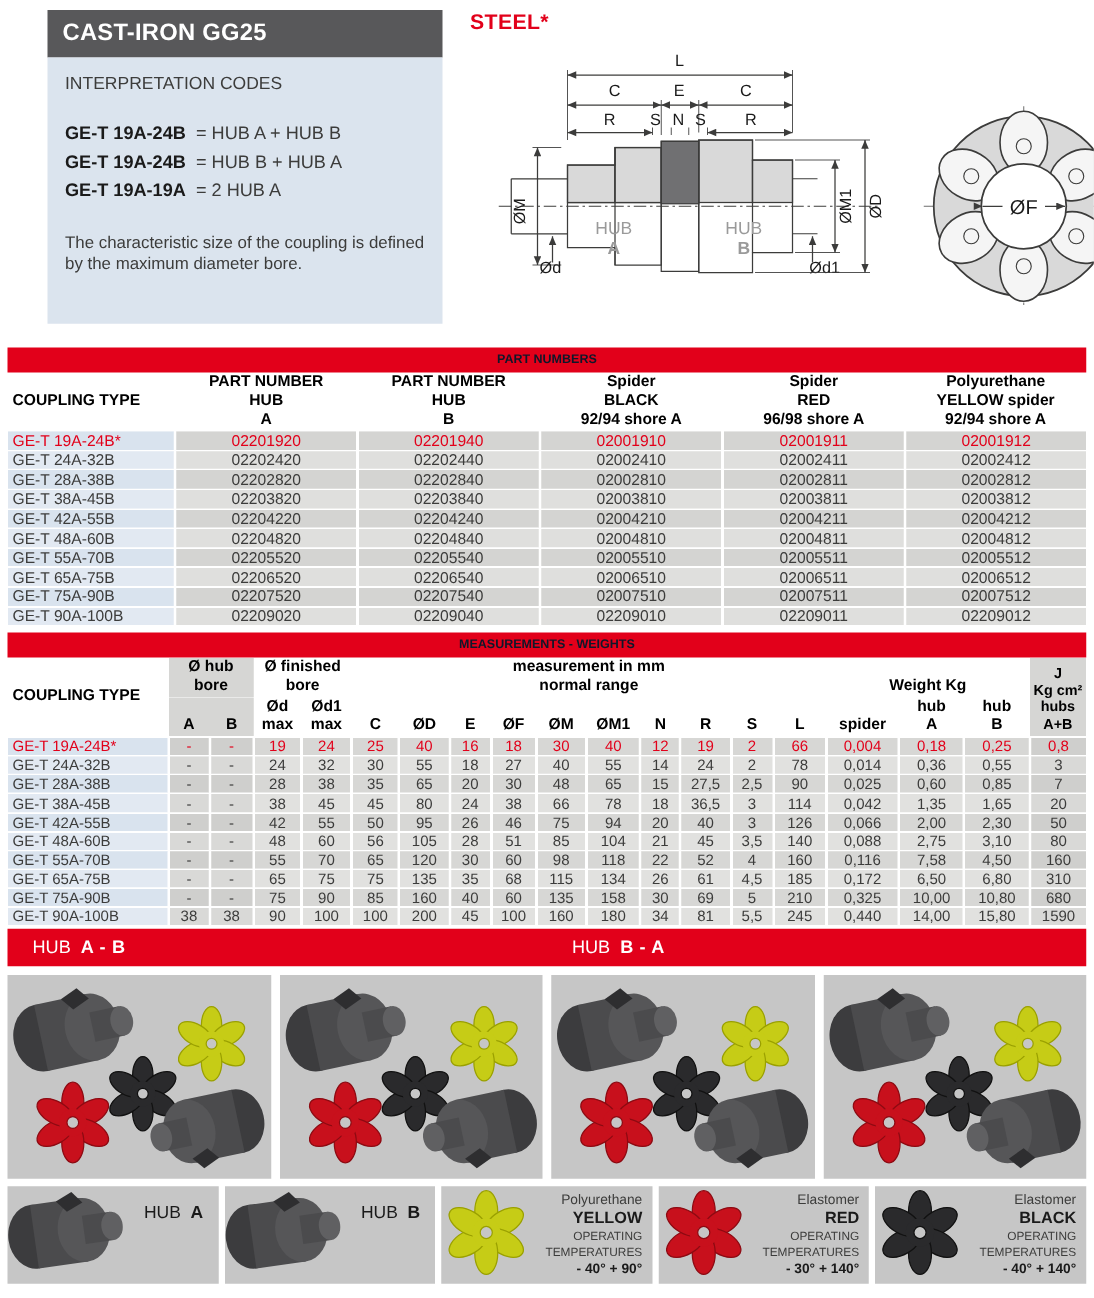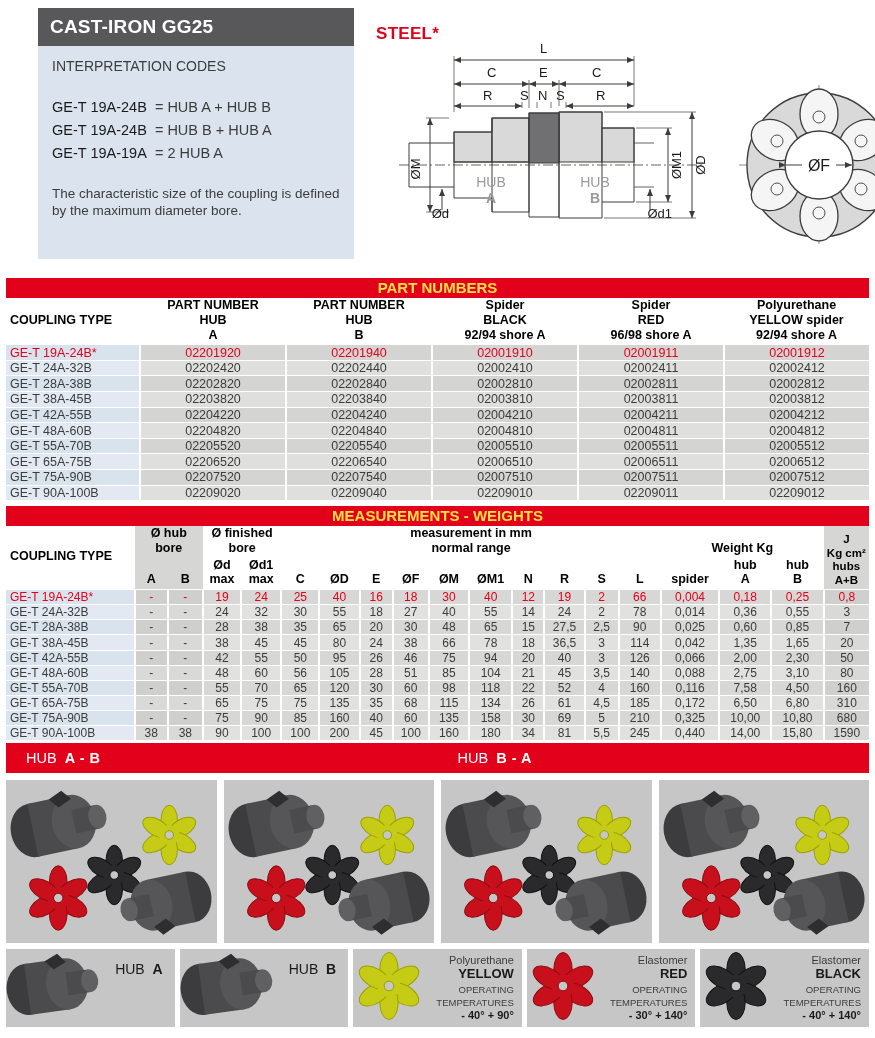"STEEL*" .steel-label { top: 16px -> 0 }
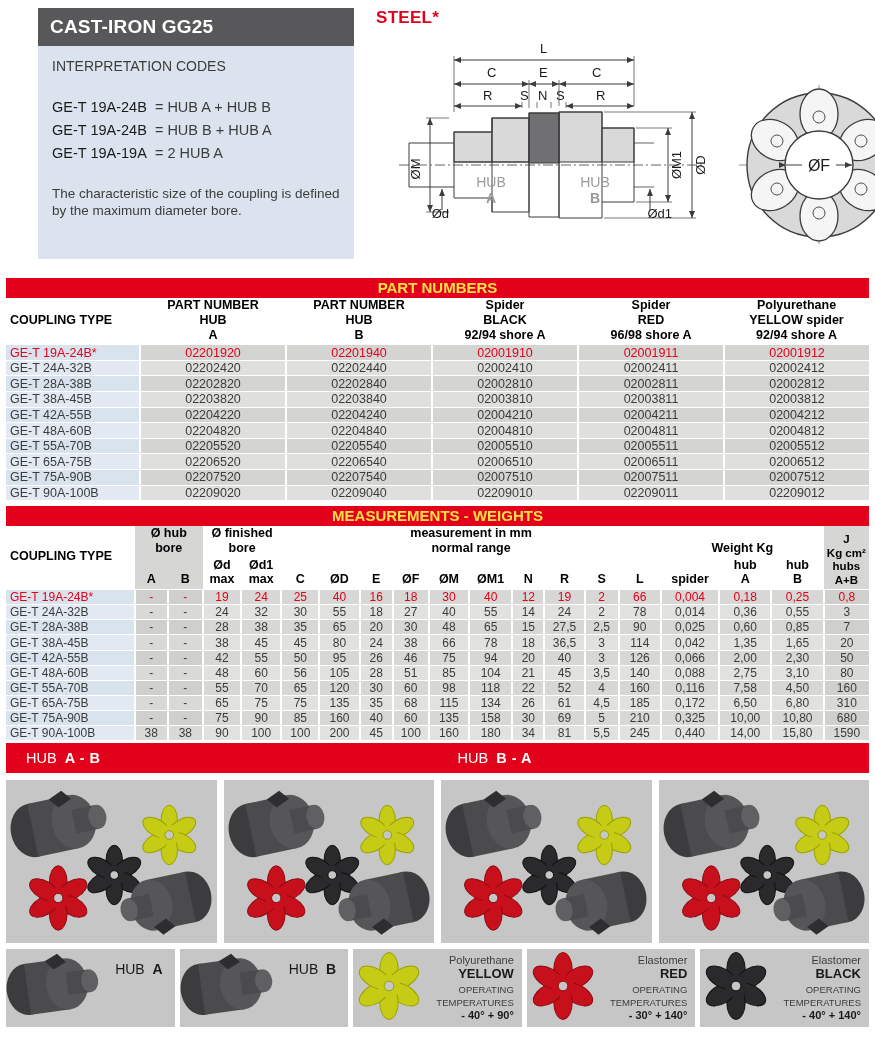"GE-T 19A-24B" .code-line .c { font-weight: normal -> bold }
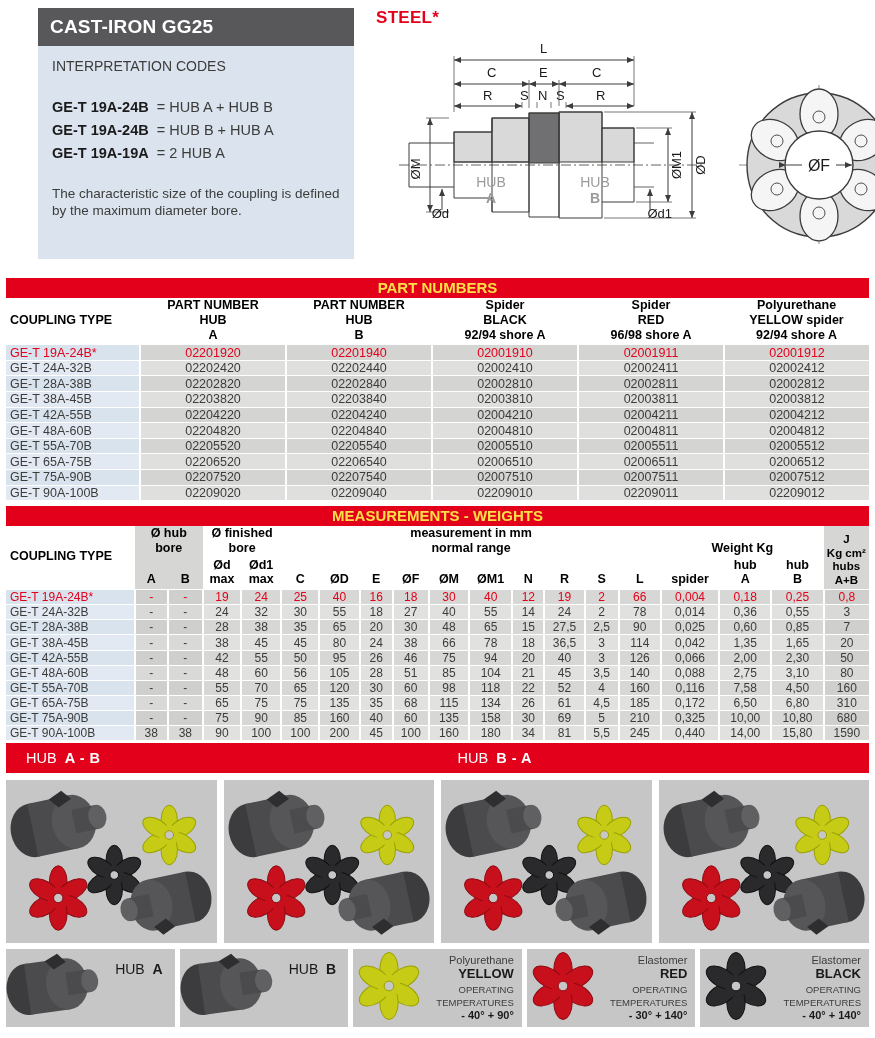"PART NUMBERS" .red-bar { color: #fde047 -> #0f172a; font-size: 15px -> 10px }
